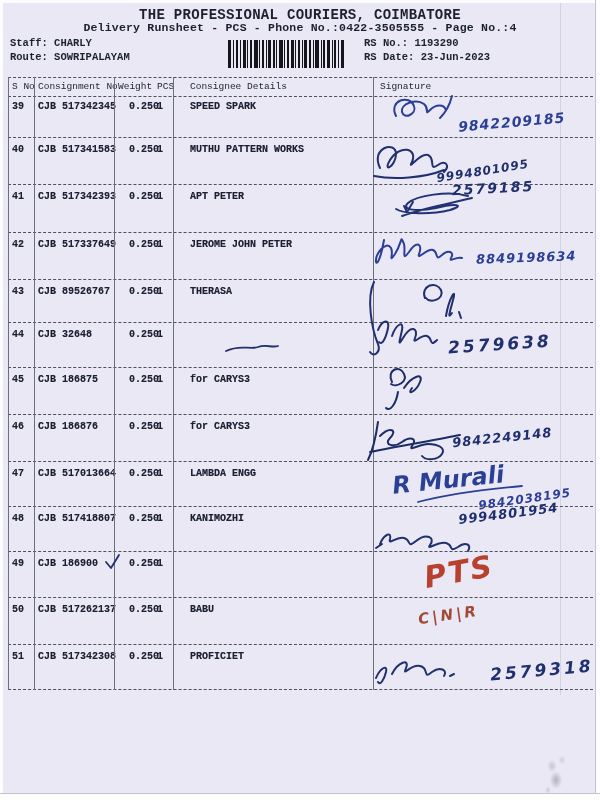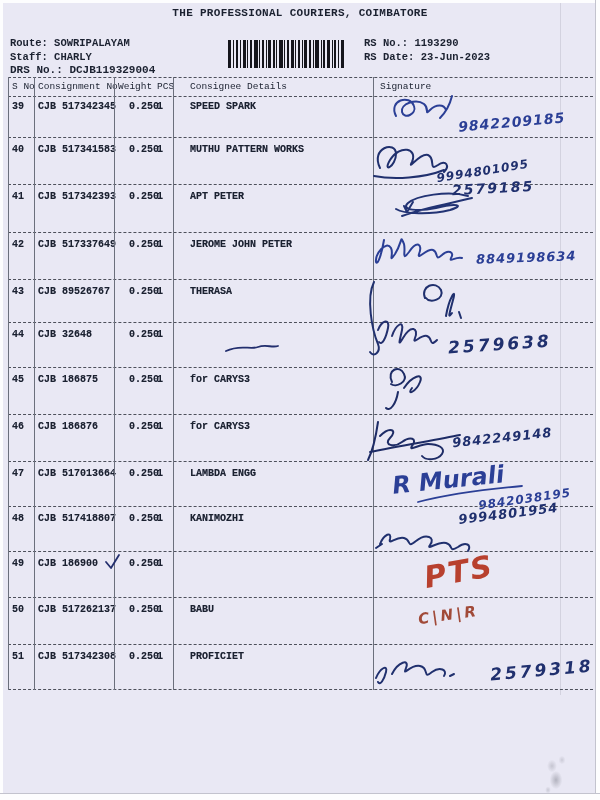"THE PROFESSIONAL COURIERS, COIMBATORE" .title1 { font-size: 11px -> 14px }
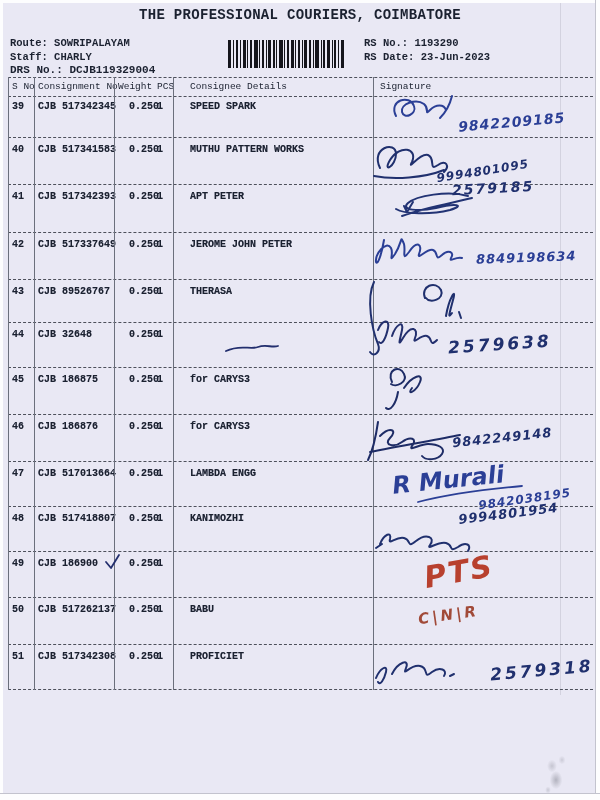"Delivery Runsheet - PCS -" div.title2 { html: none -> <div>Delivery Runsheet - PCS - Phone No.:0422-3505555 - Page No.:4</div> }
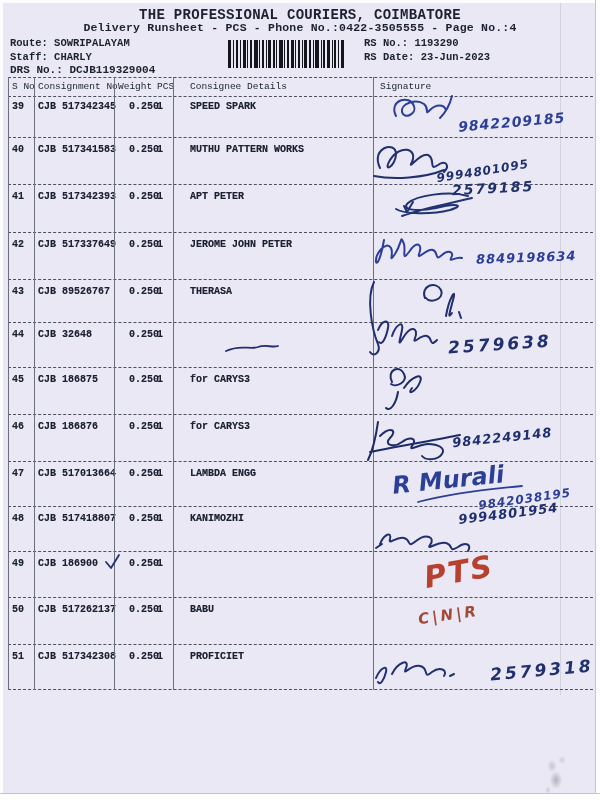"Route: SOWRIPALAYAM" div.ln { order: before "Staff: CHARLY" -> after "Staff: CHARLY" }
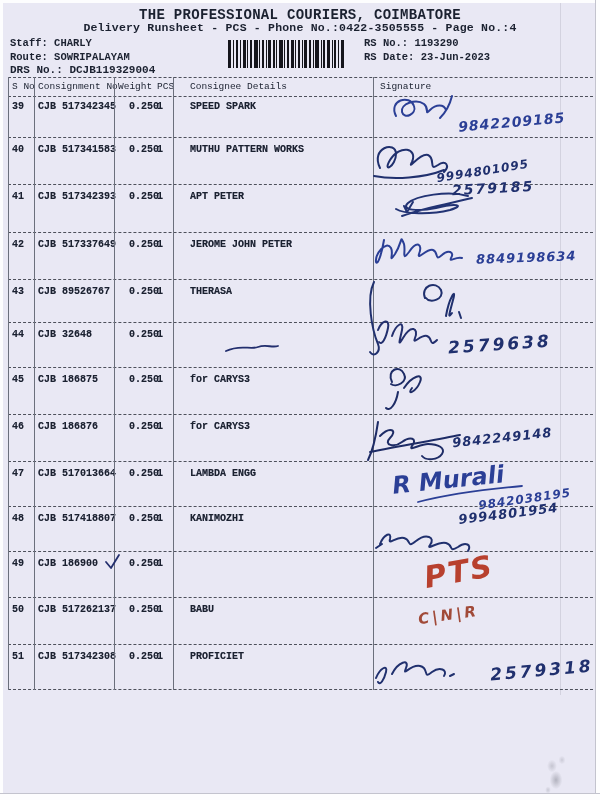"DRS No.: DCJB119329004" div.ln { html: <div><span>DRS No.: </span><span>DCJB119329004</span></div> -> none }
